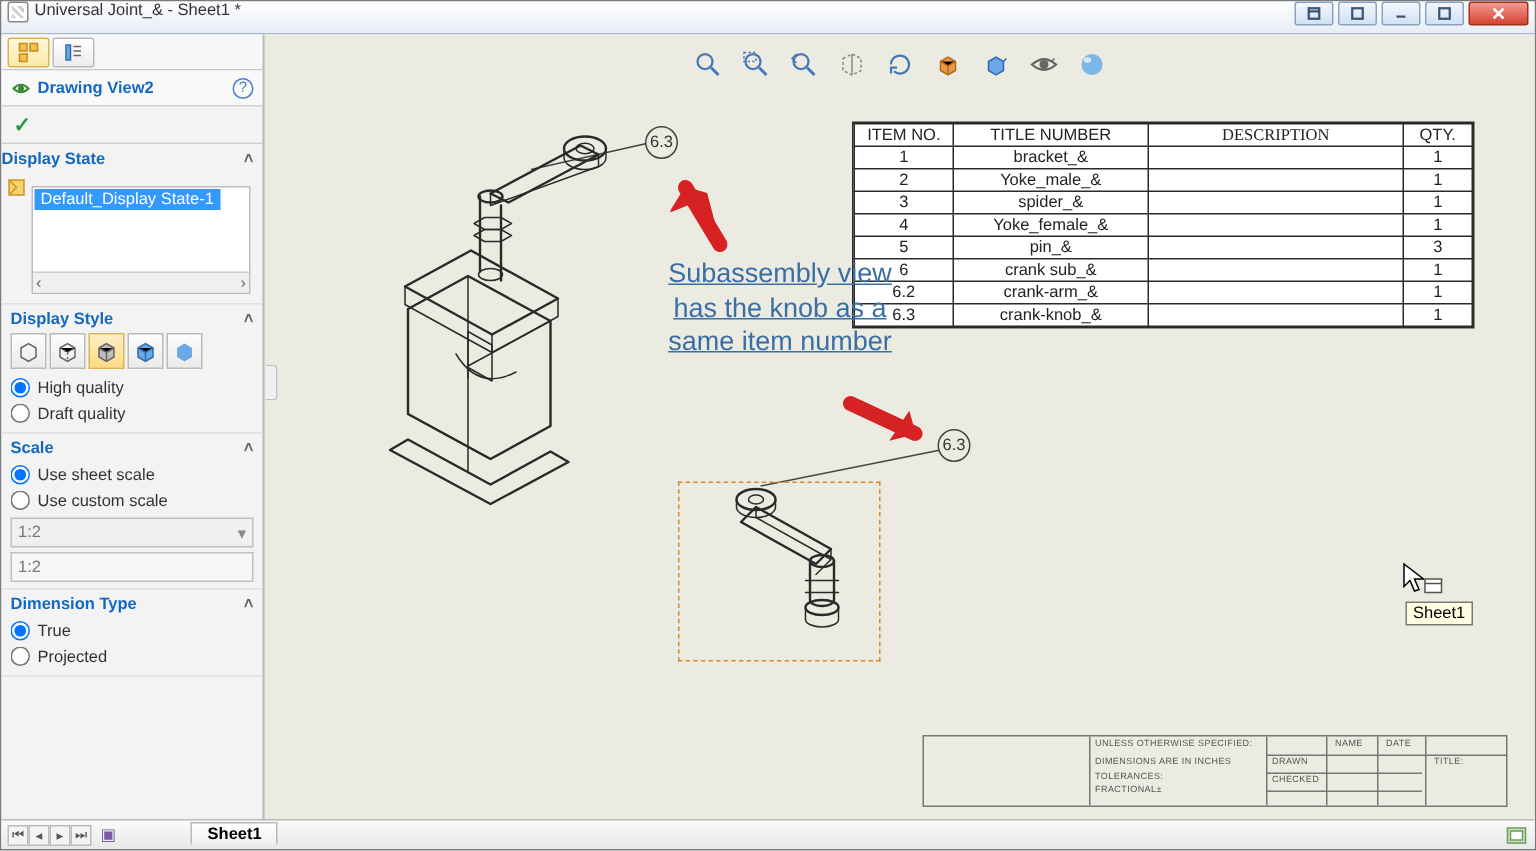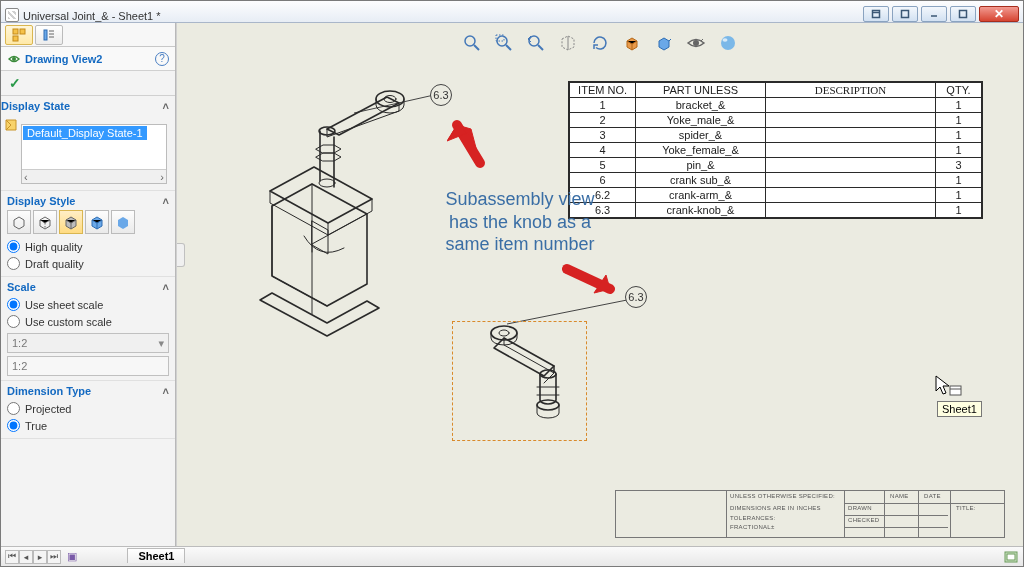"Universal Joint_& - Sheet1 *" .titlebar { align-items: flex-end -> flex-start }
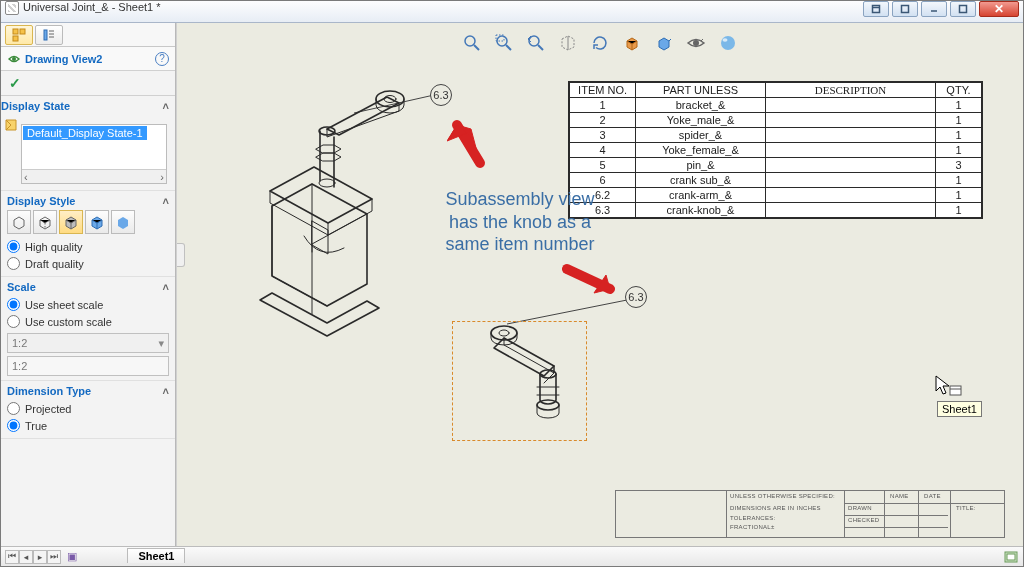"PART UNLESS" th.partnum { text: PART UNLESS -> TITLE NUMBER }
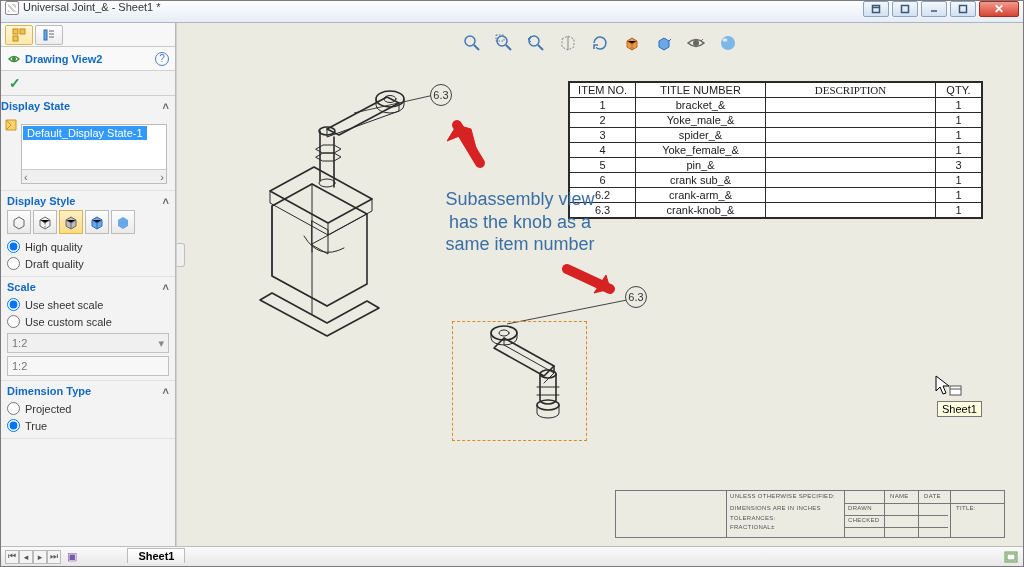"Default_Display State-1" .displaybox { height: 60px -> 72px }
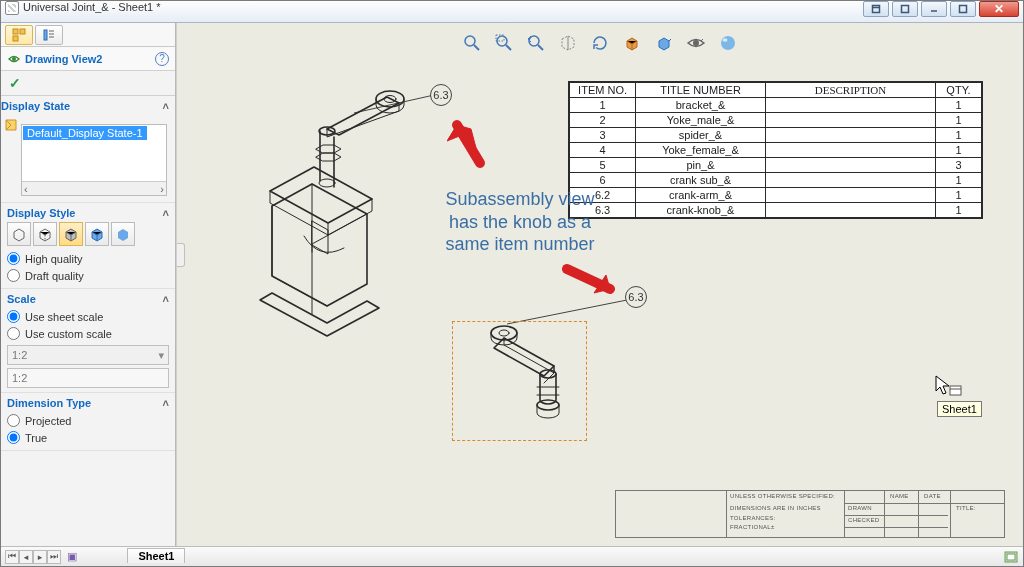"Subassembly view has the knob" div.annot { text-decoration: none -> underline; top: 165px -> 148px }
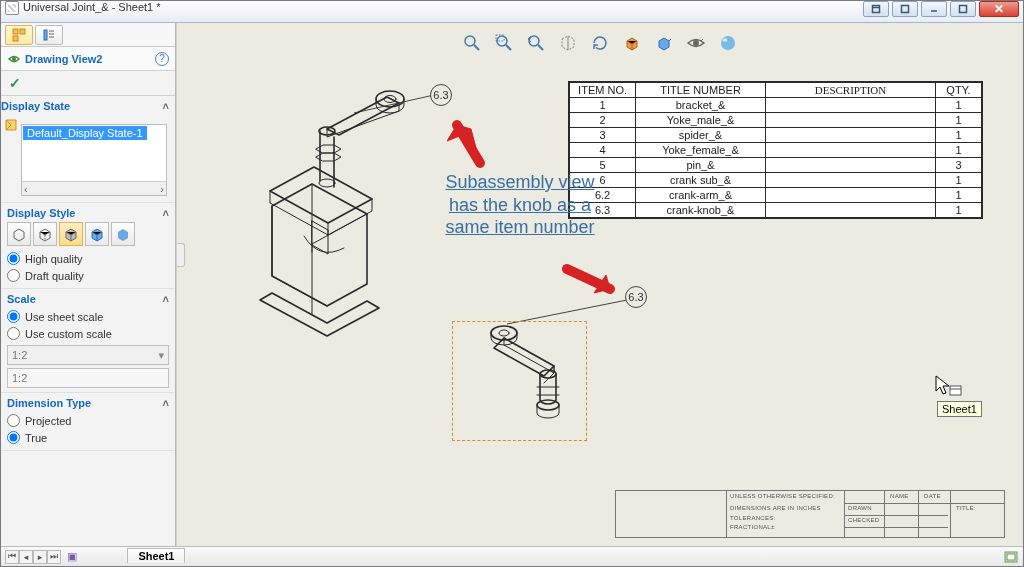"Projected" label.radio { order: before "True" -> after "True" }
